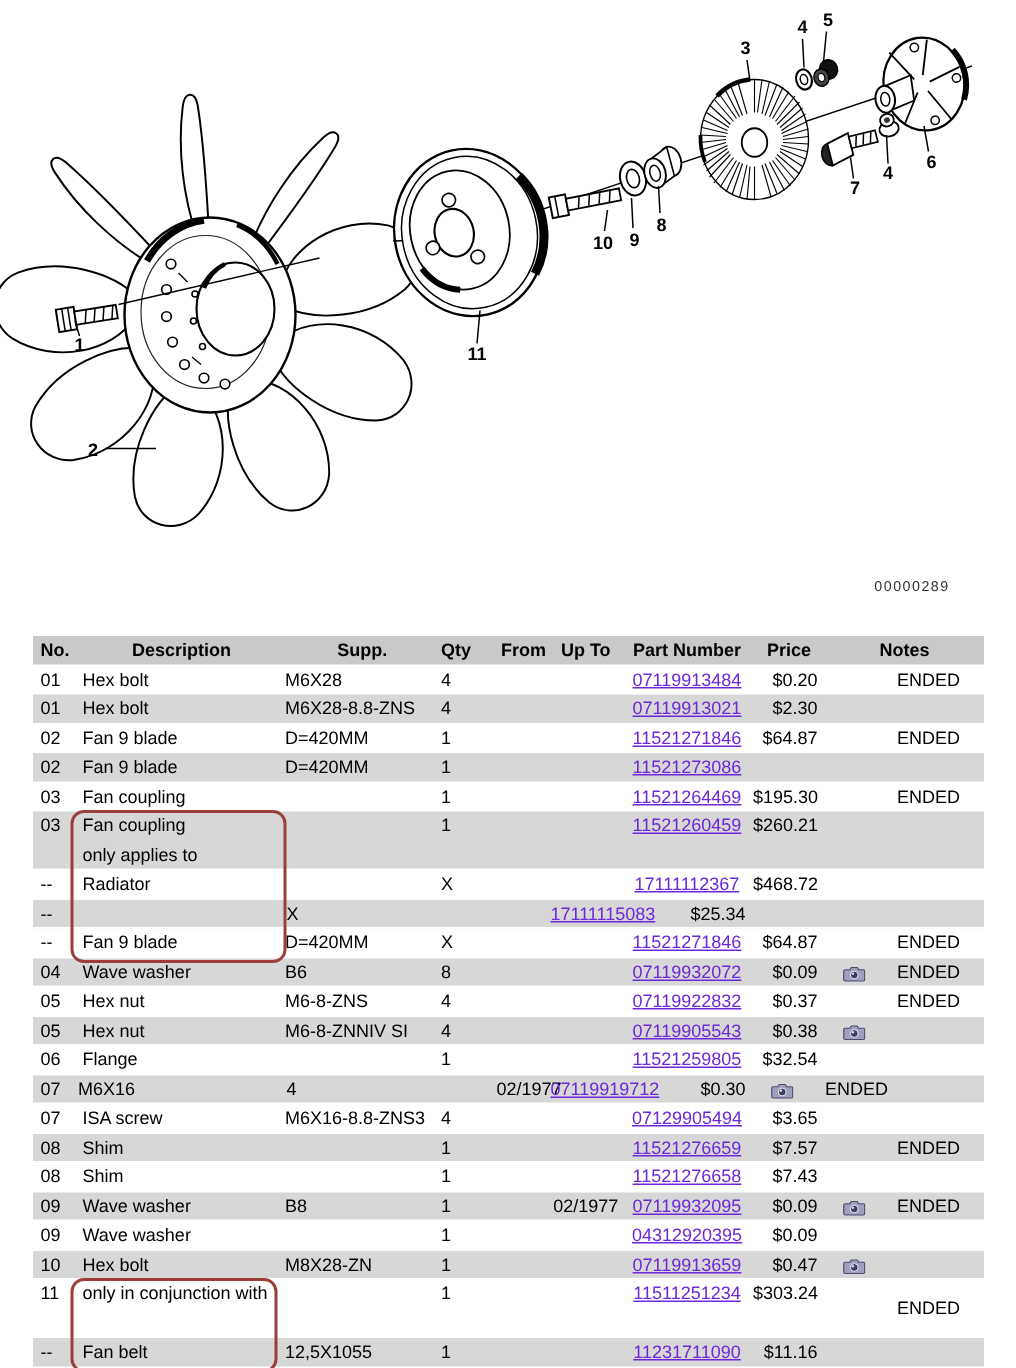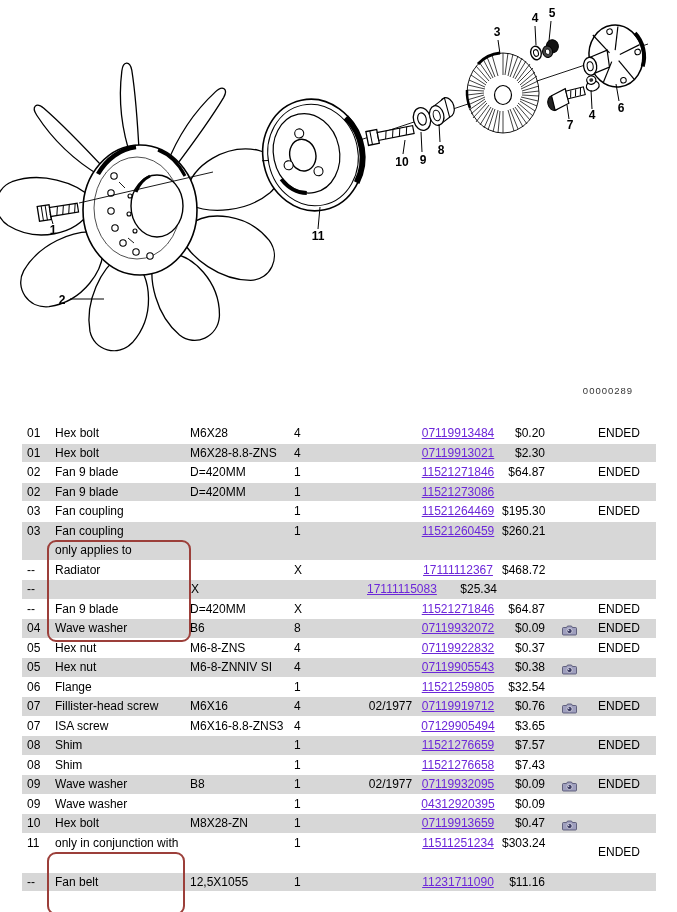"No." div.thead { html: none -> <div> <div>No.</div> <div>Description</div> <div>Supp.</div> <div>Qty</div> <div>From</div> <div>Up To</div> <div>Part Number</div> <div>Price</div> <div>Notes</div> </div> }
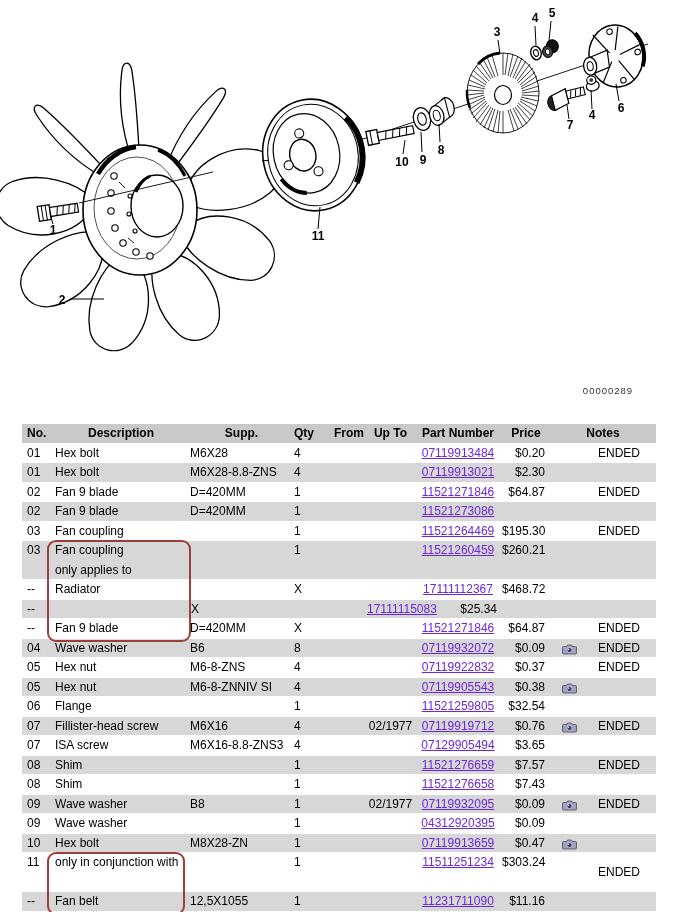"Fillister-head screw" div.tc { html: <div> <div>Fillister-head screw</div> </div> -> none }
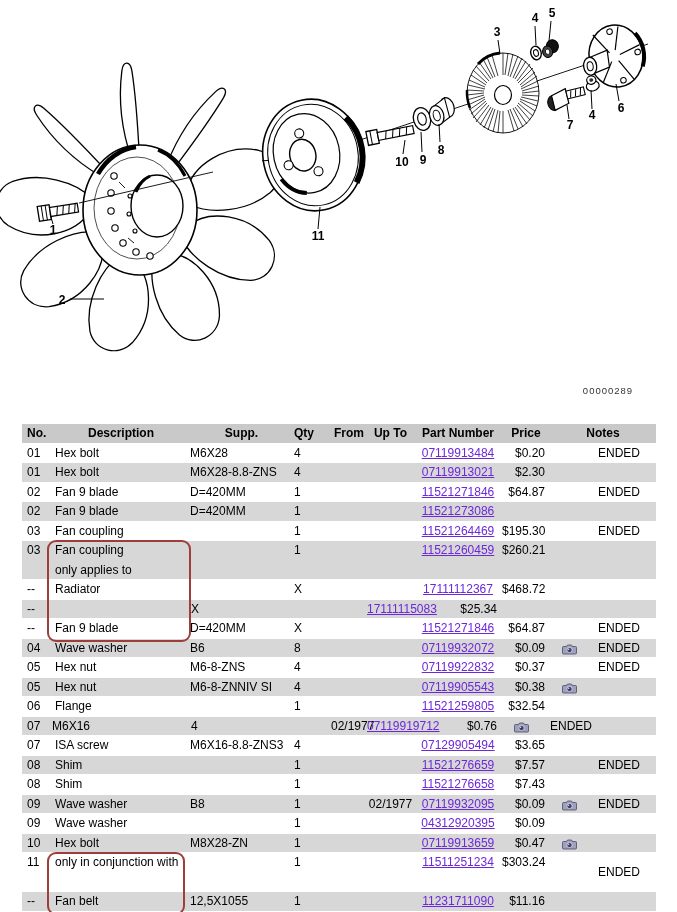"$0.76" div.tc { text: $0.76 -> $0.30 }
